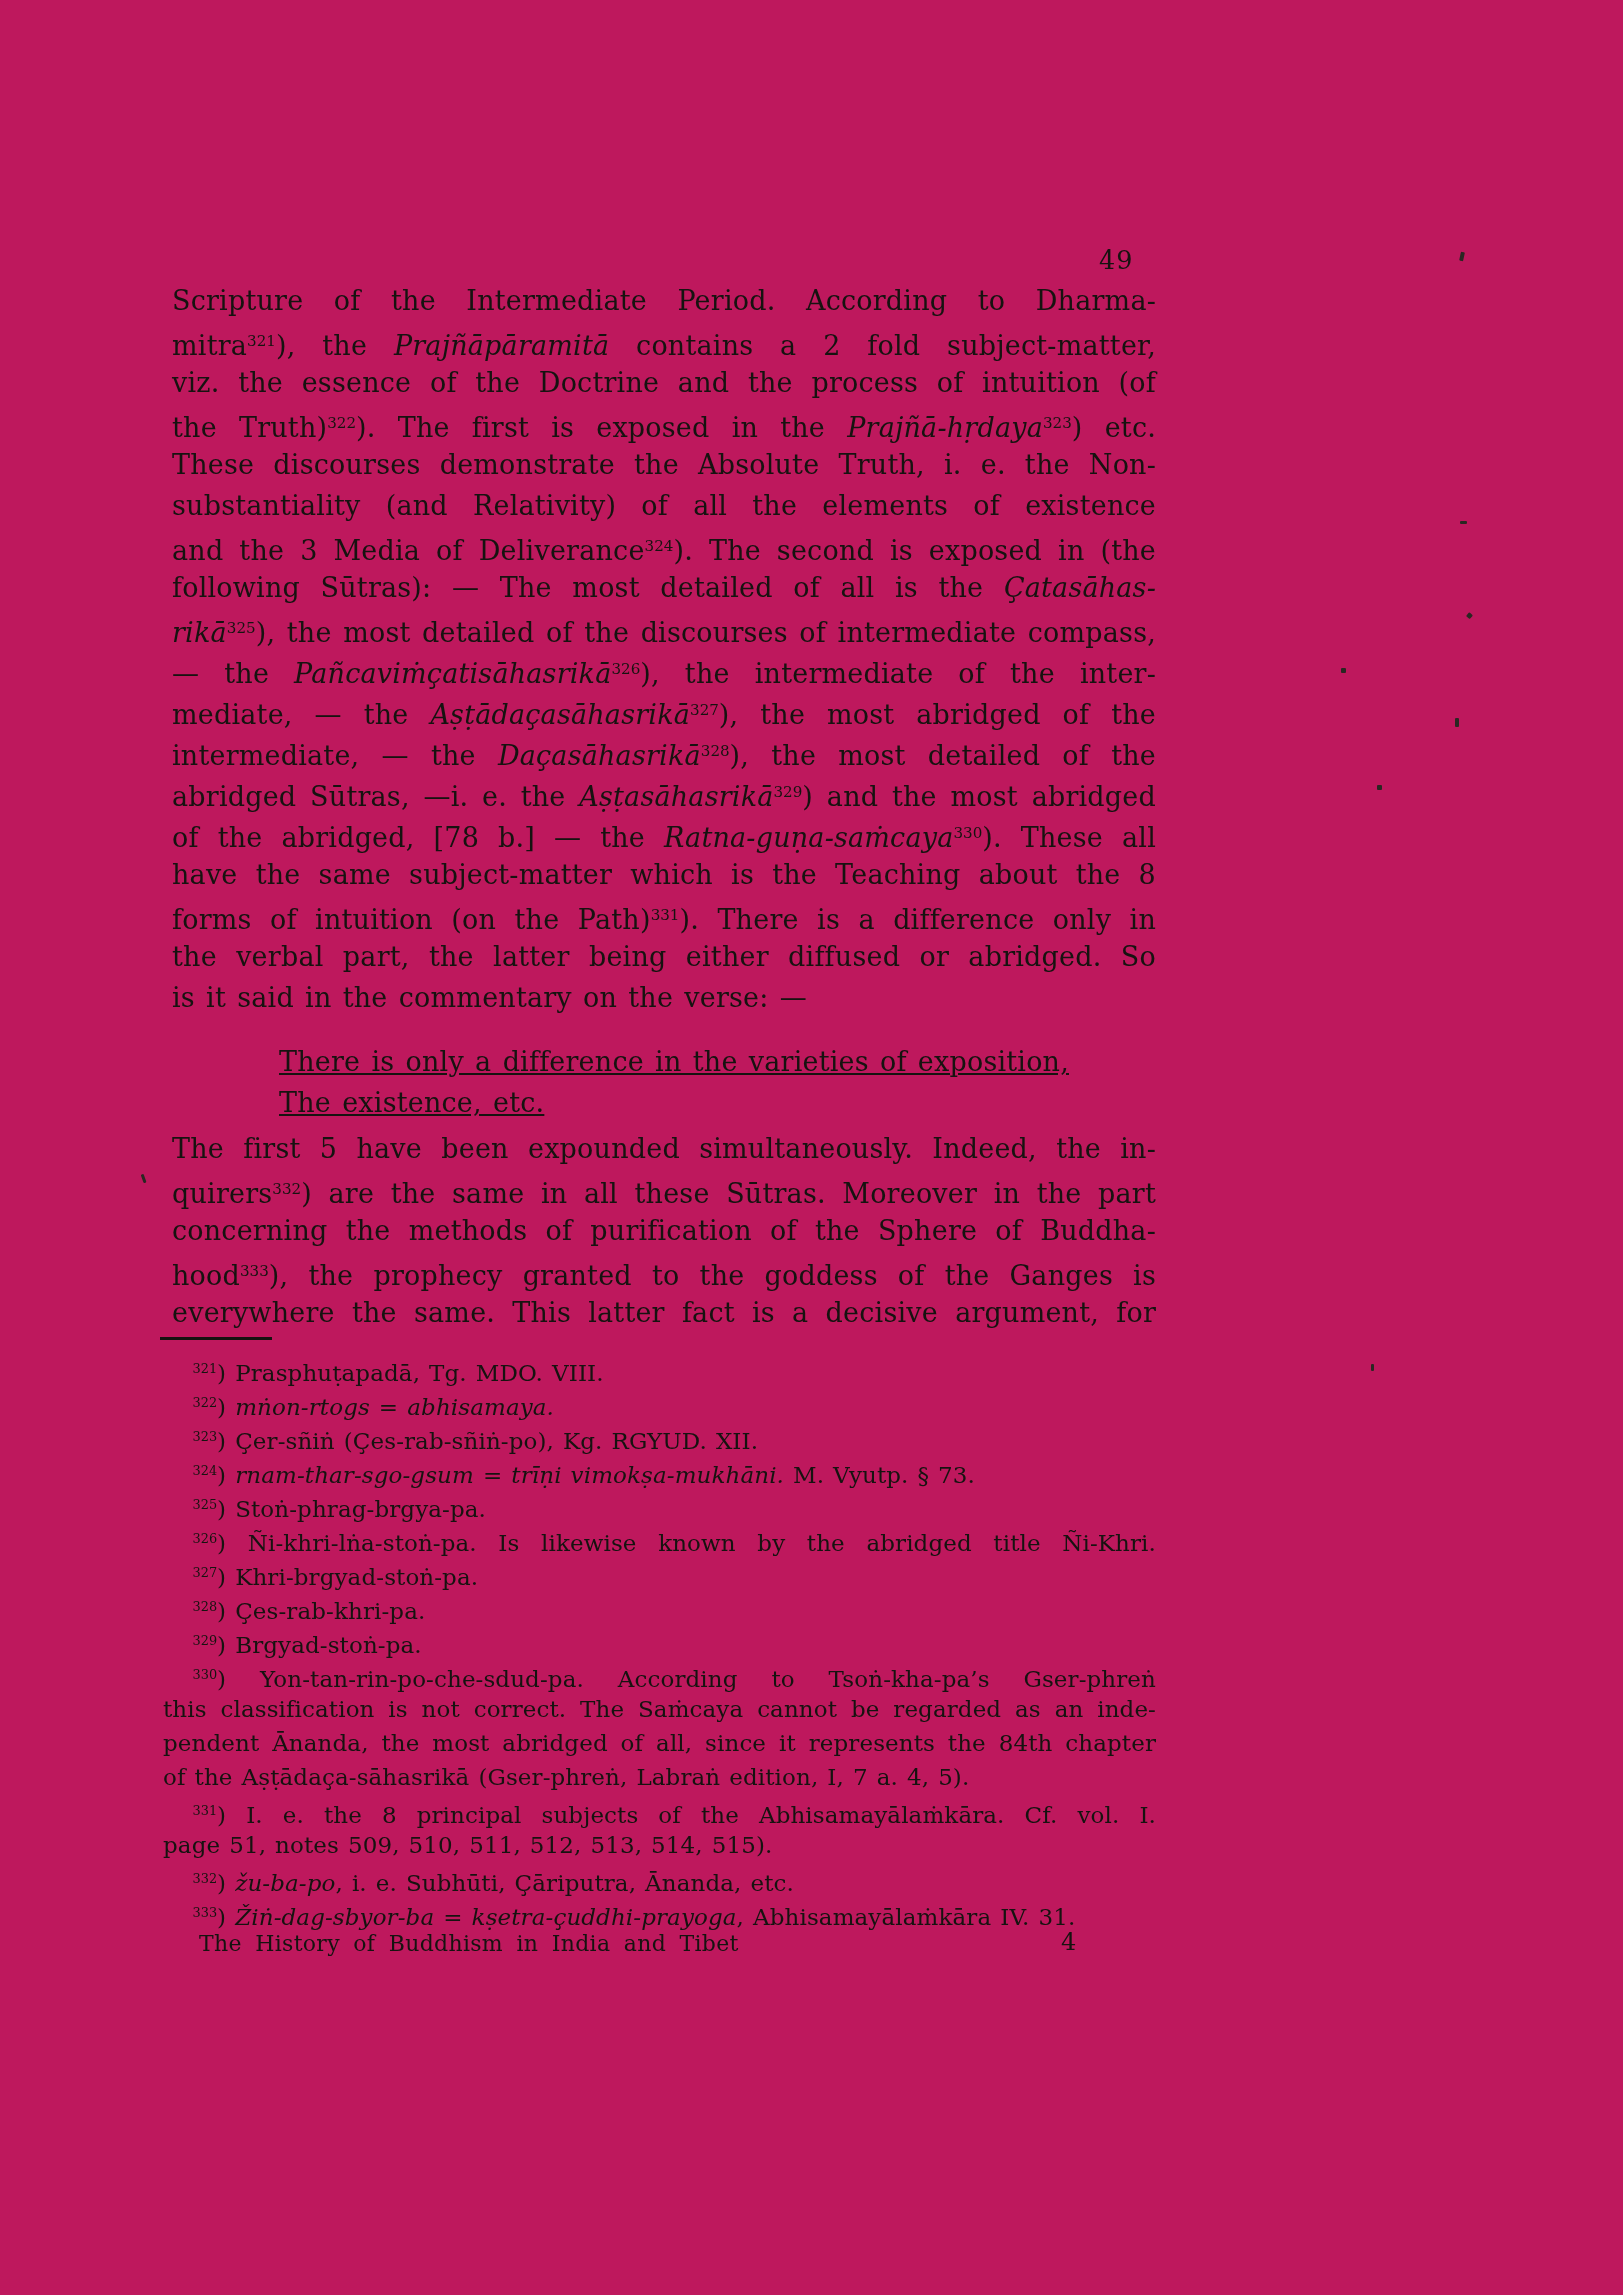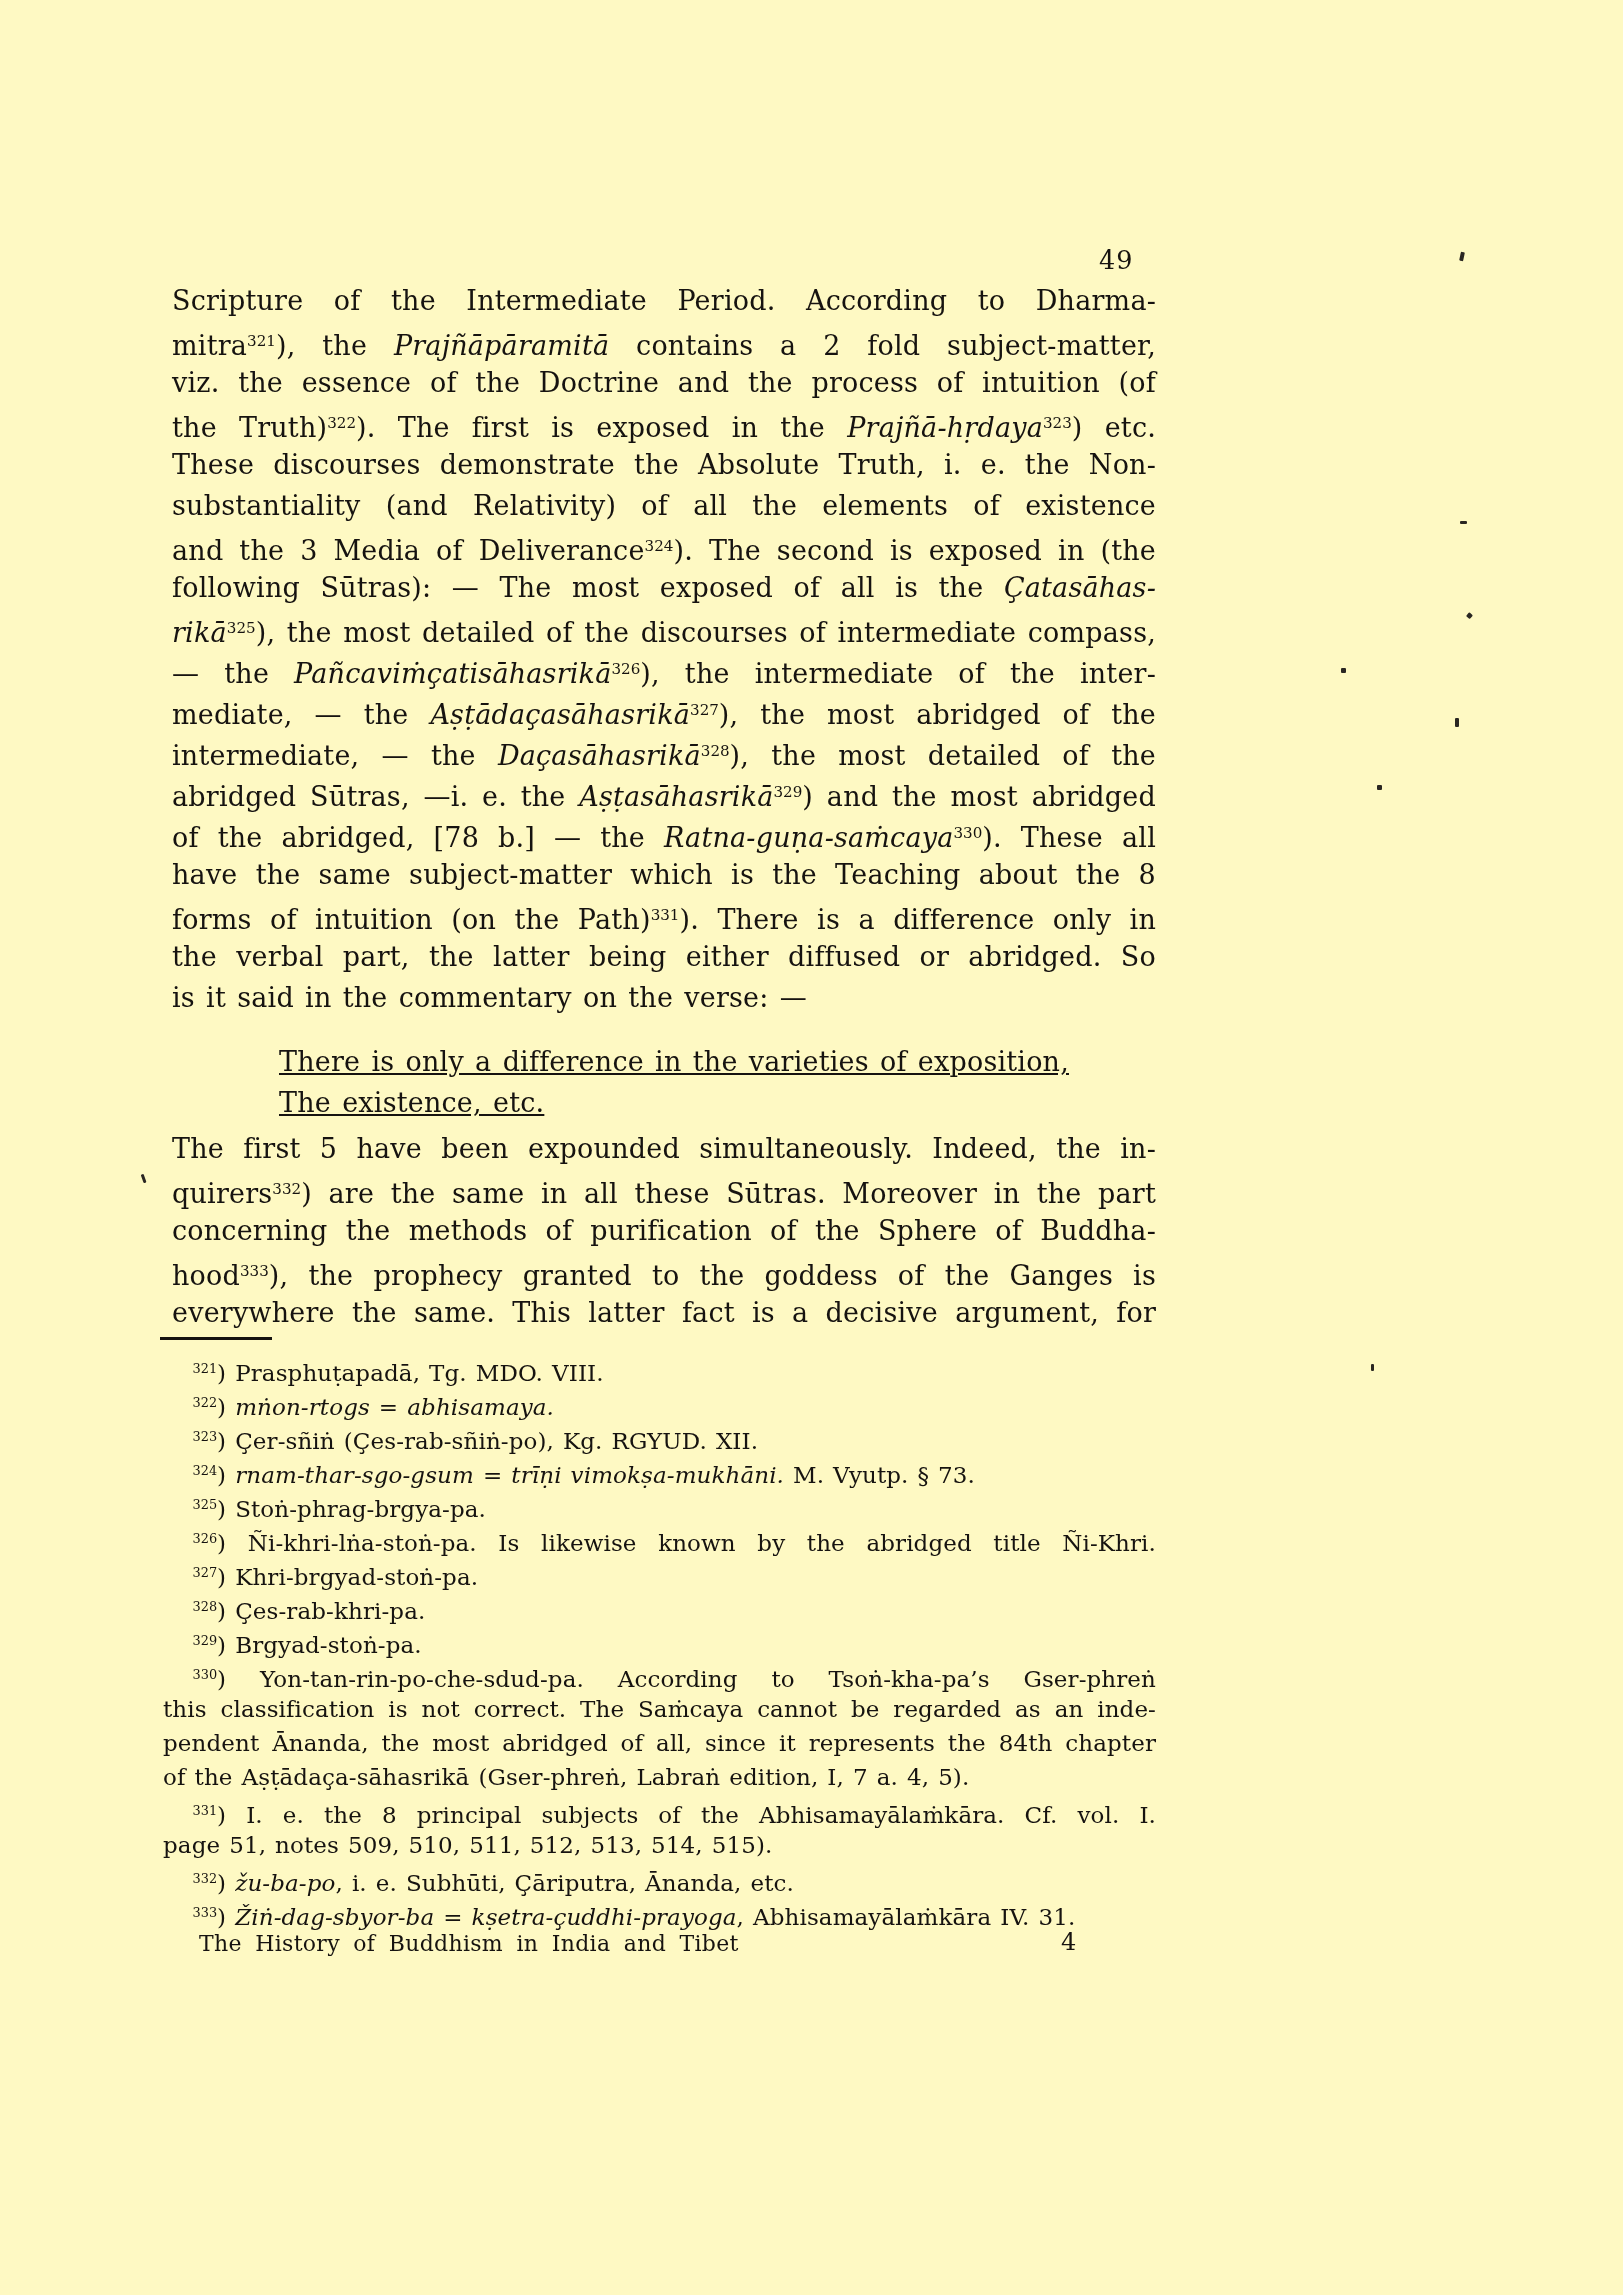"49" .page { background: #fef9c3 -> #be185d }
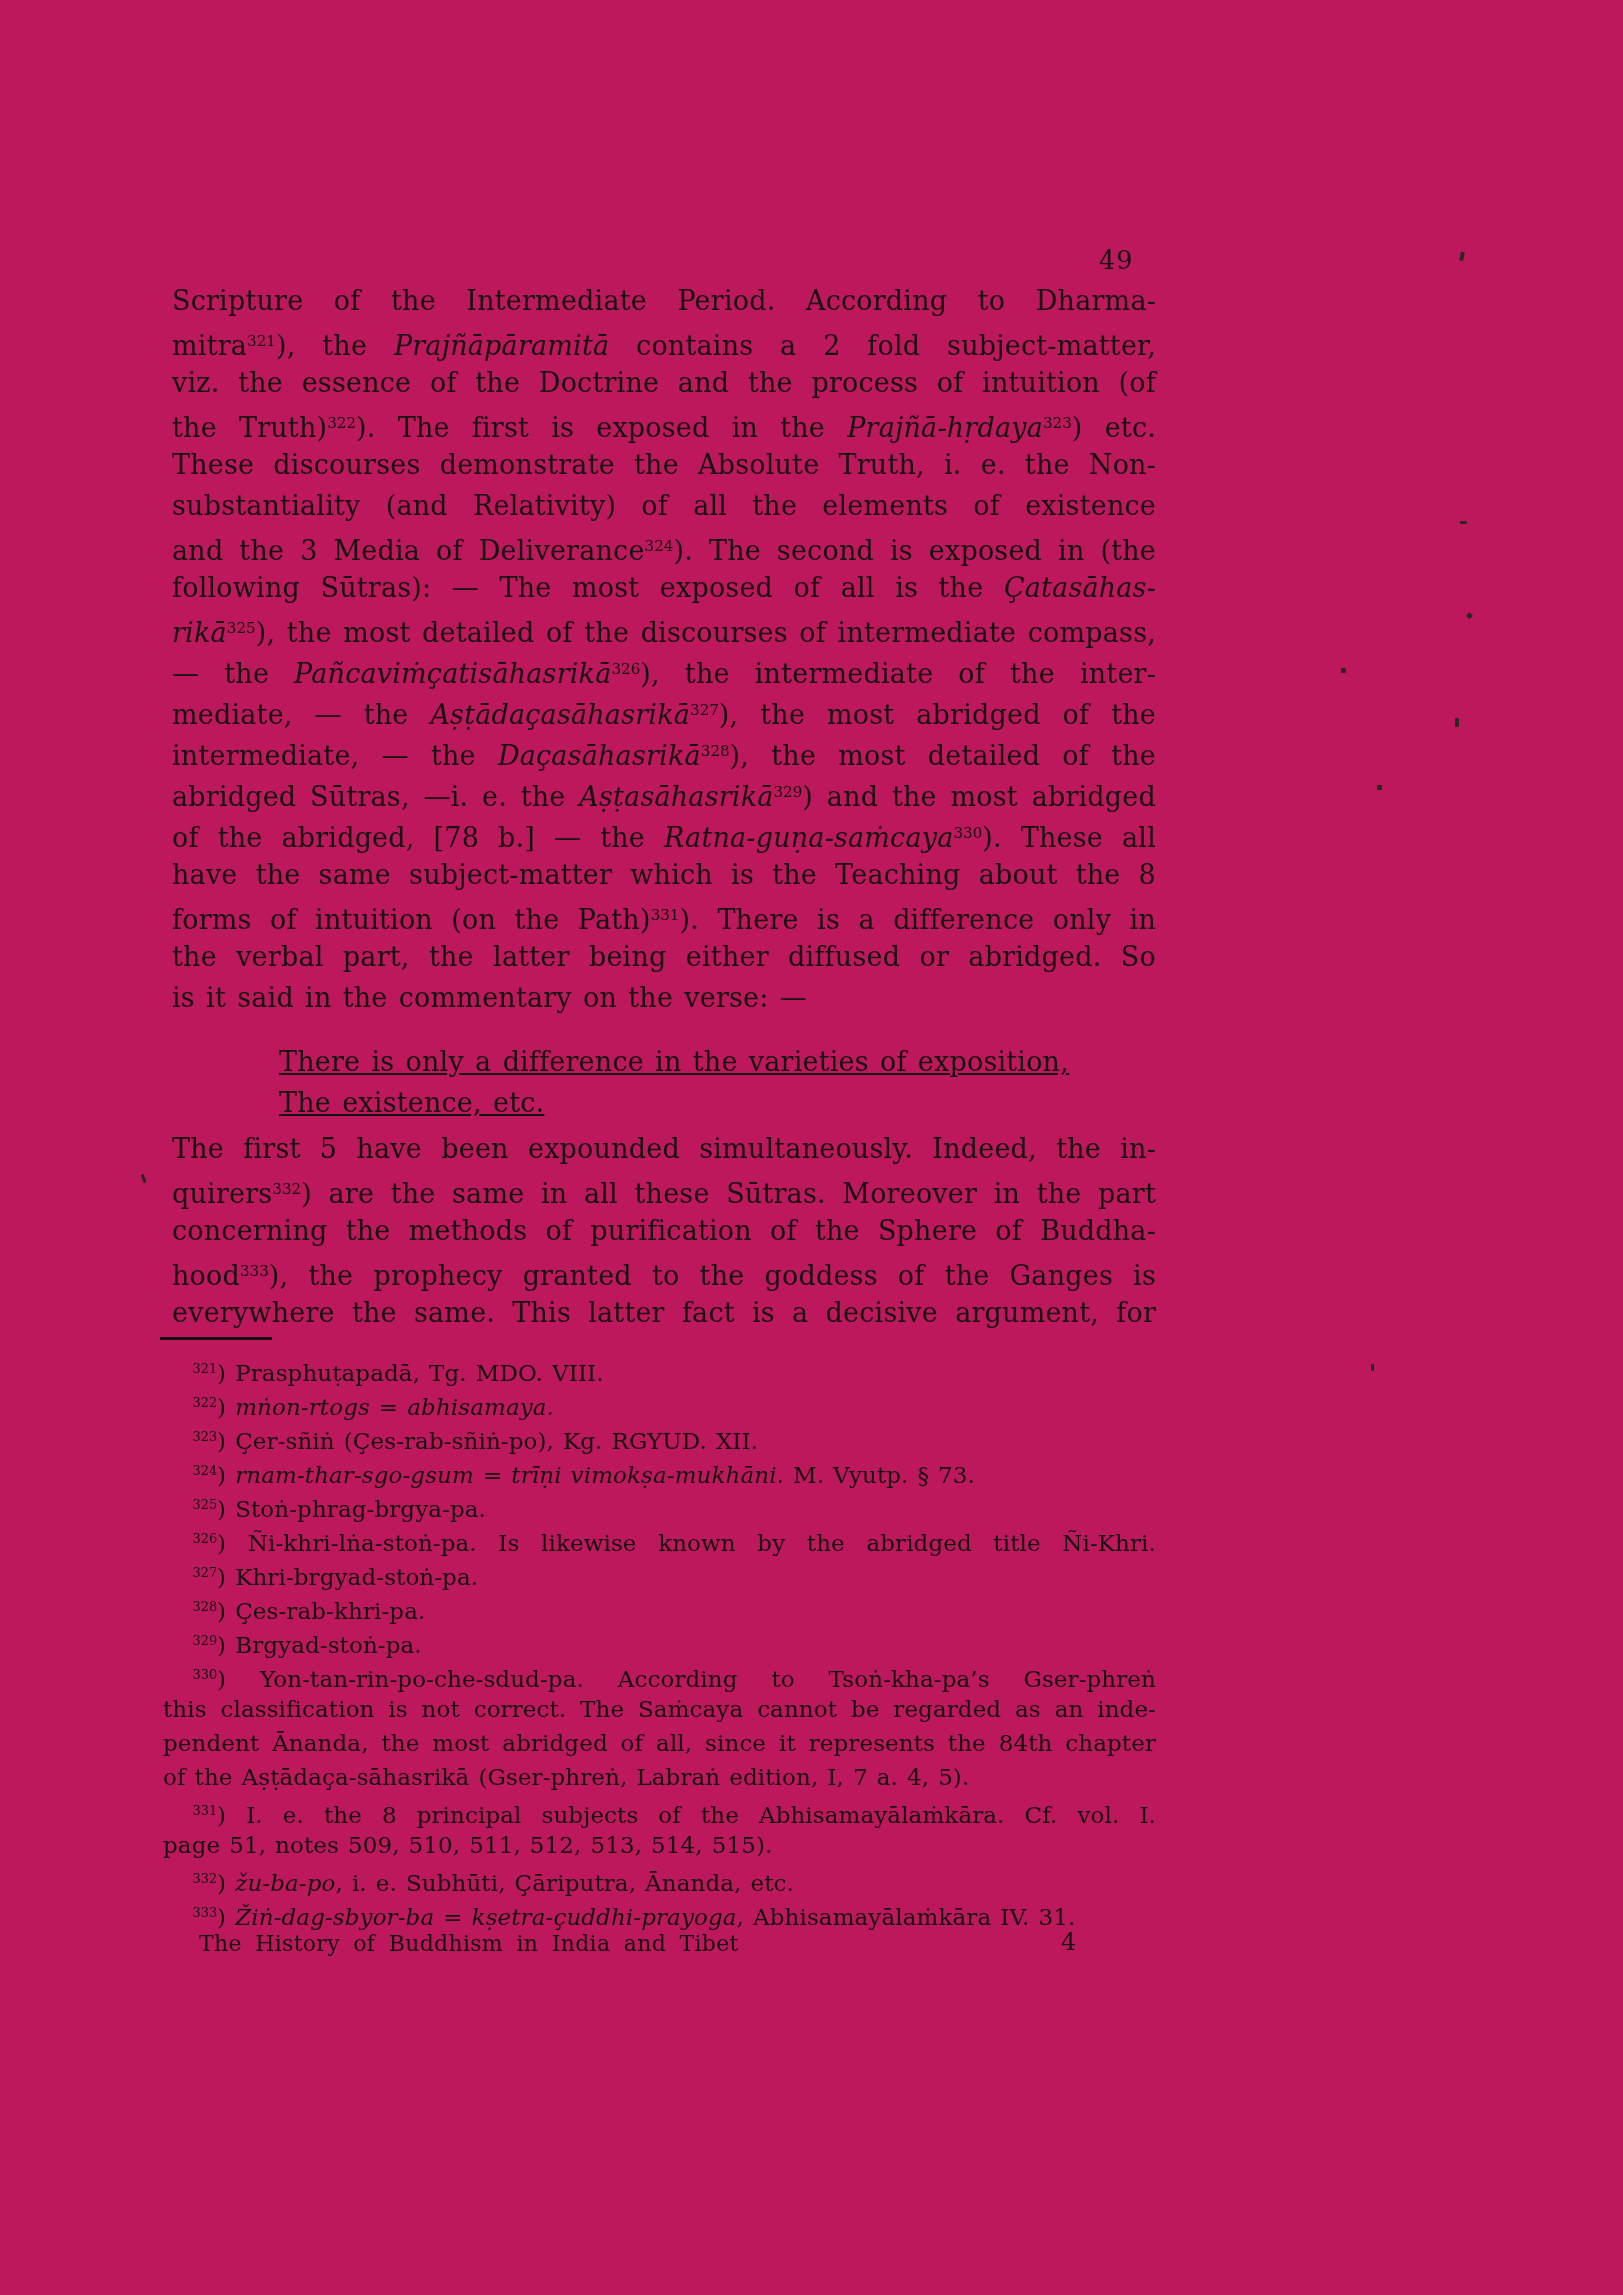"following Sūtras): — The most" span { text: exposed -> detailed }
